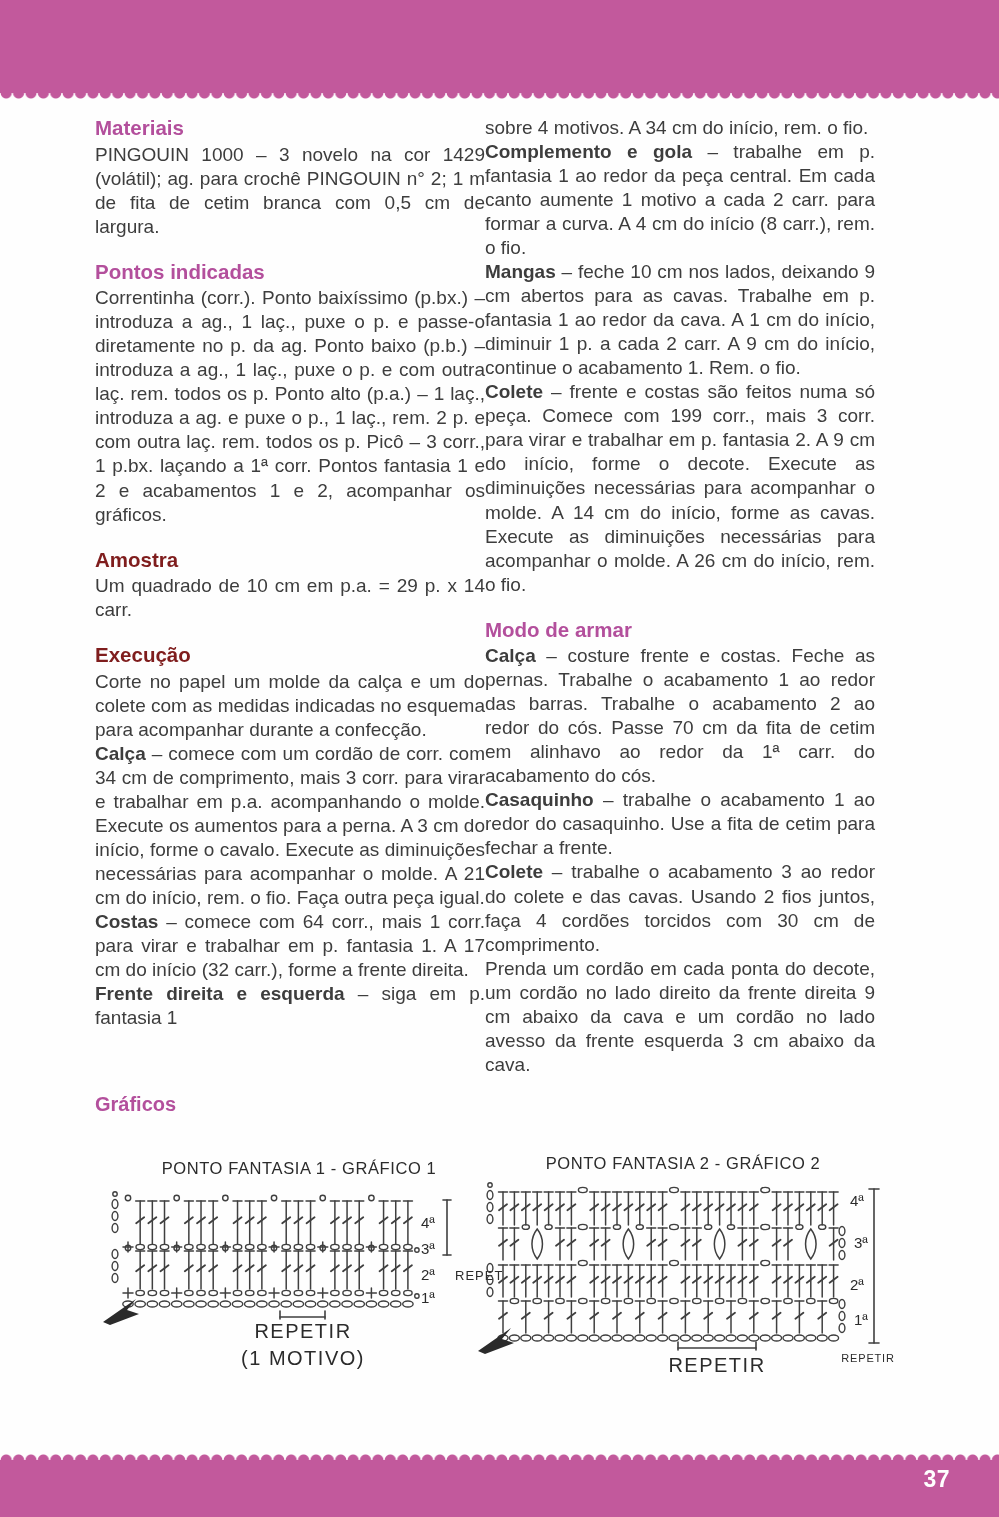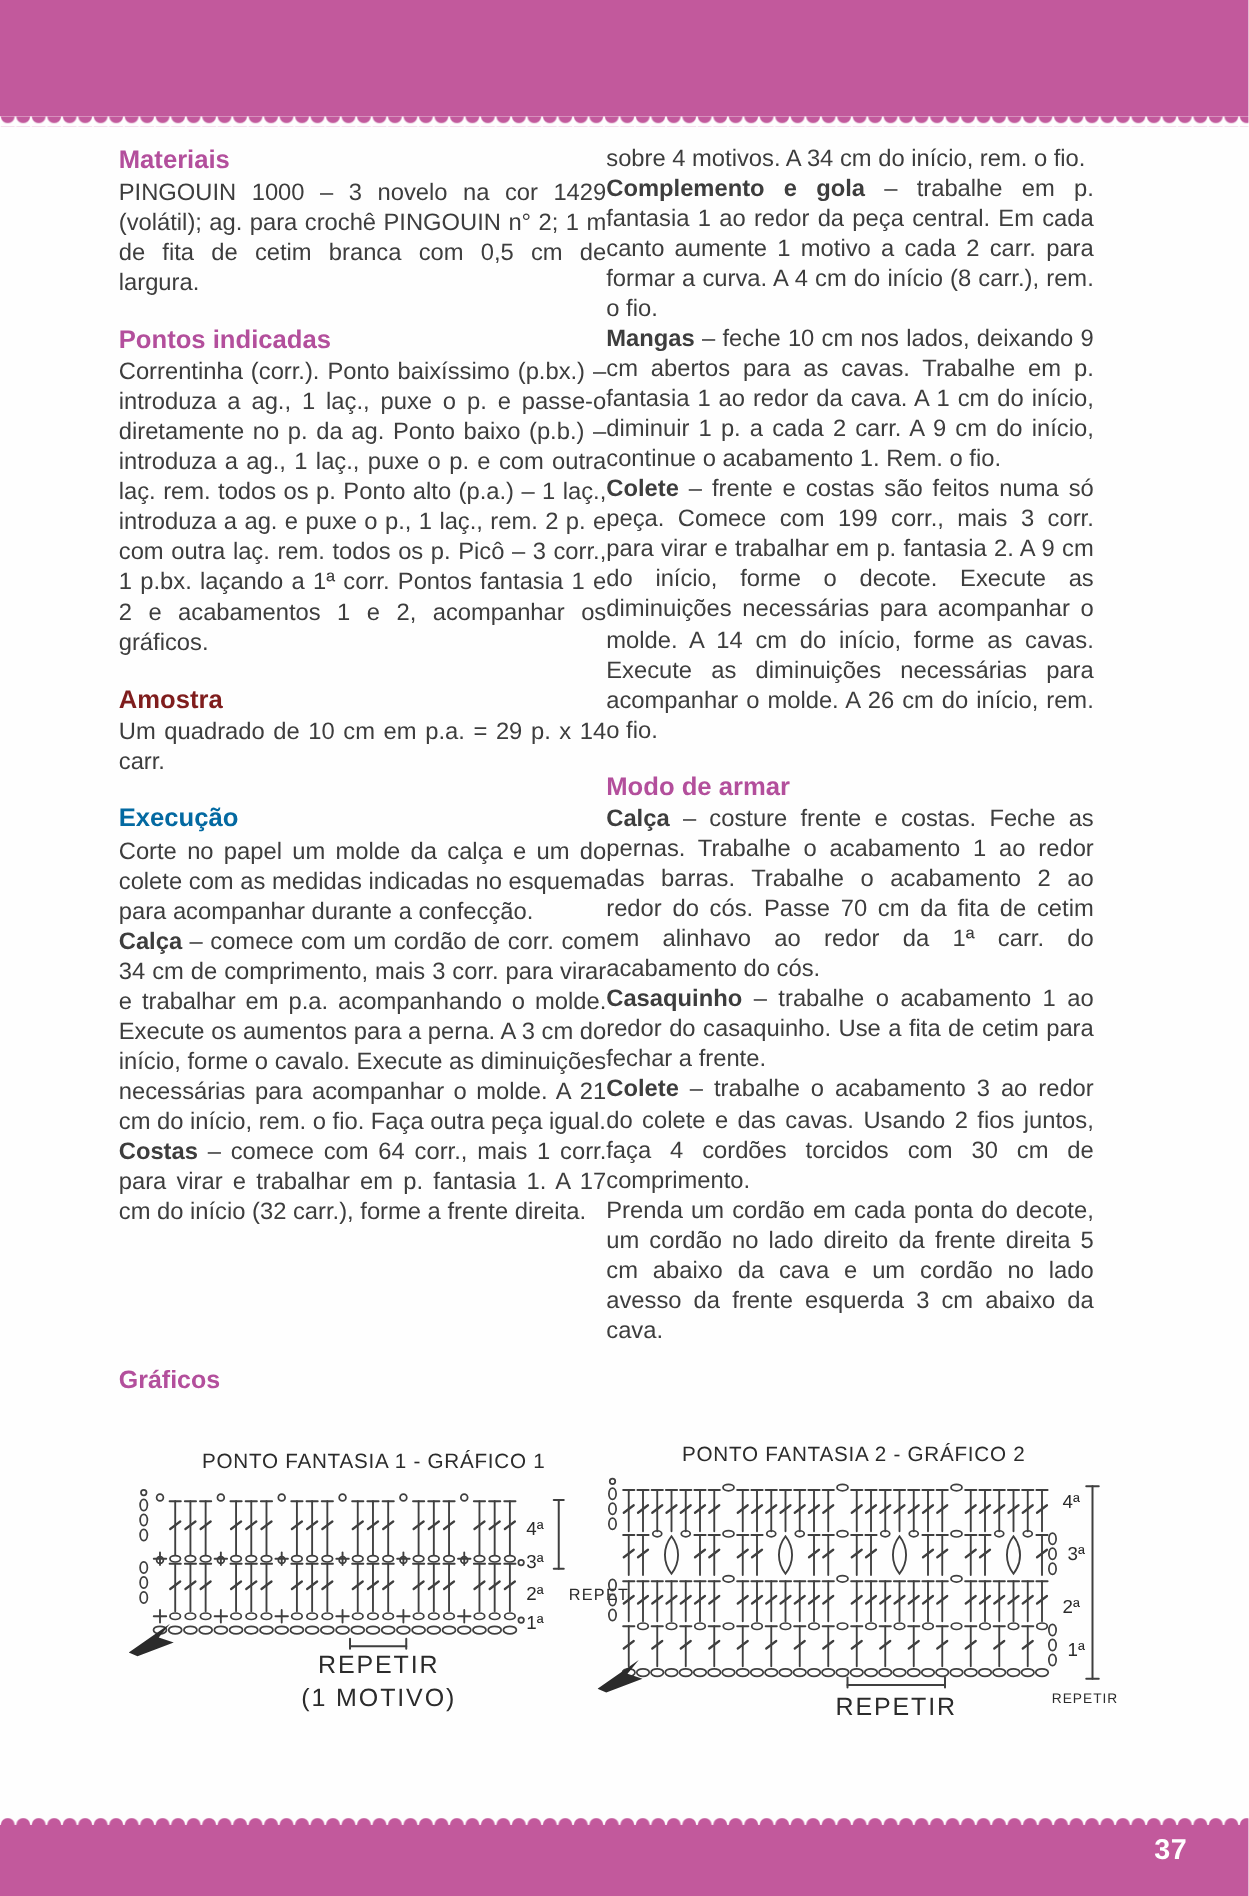"Execução" h2 { color: #0369a1 -> #7f1d1d }
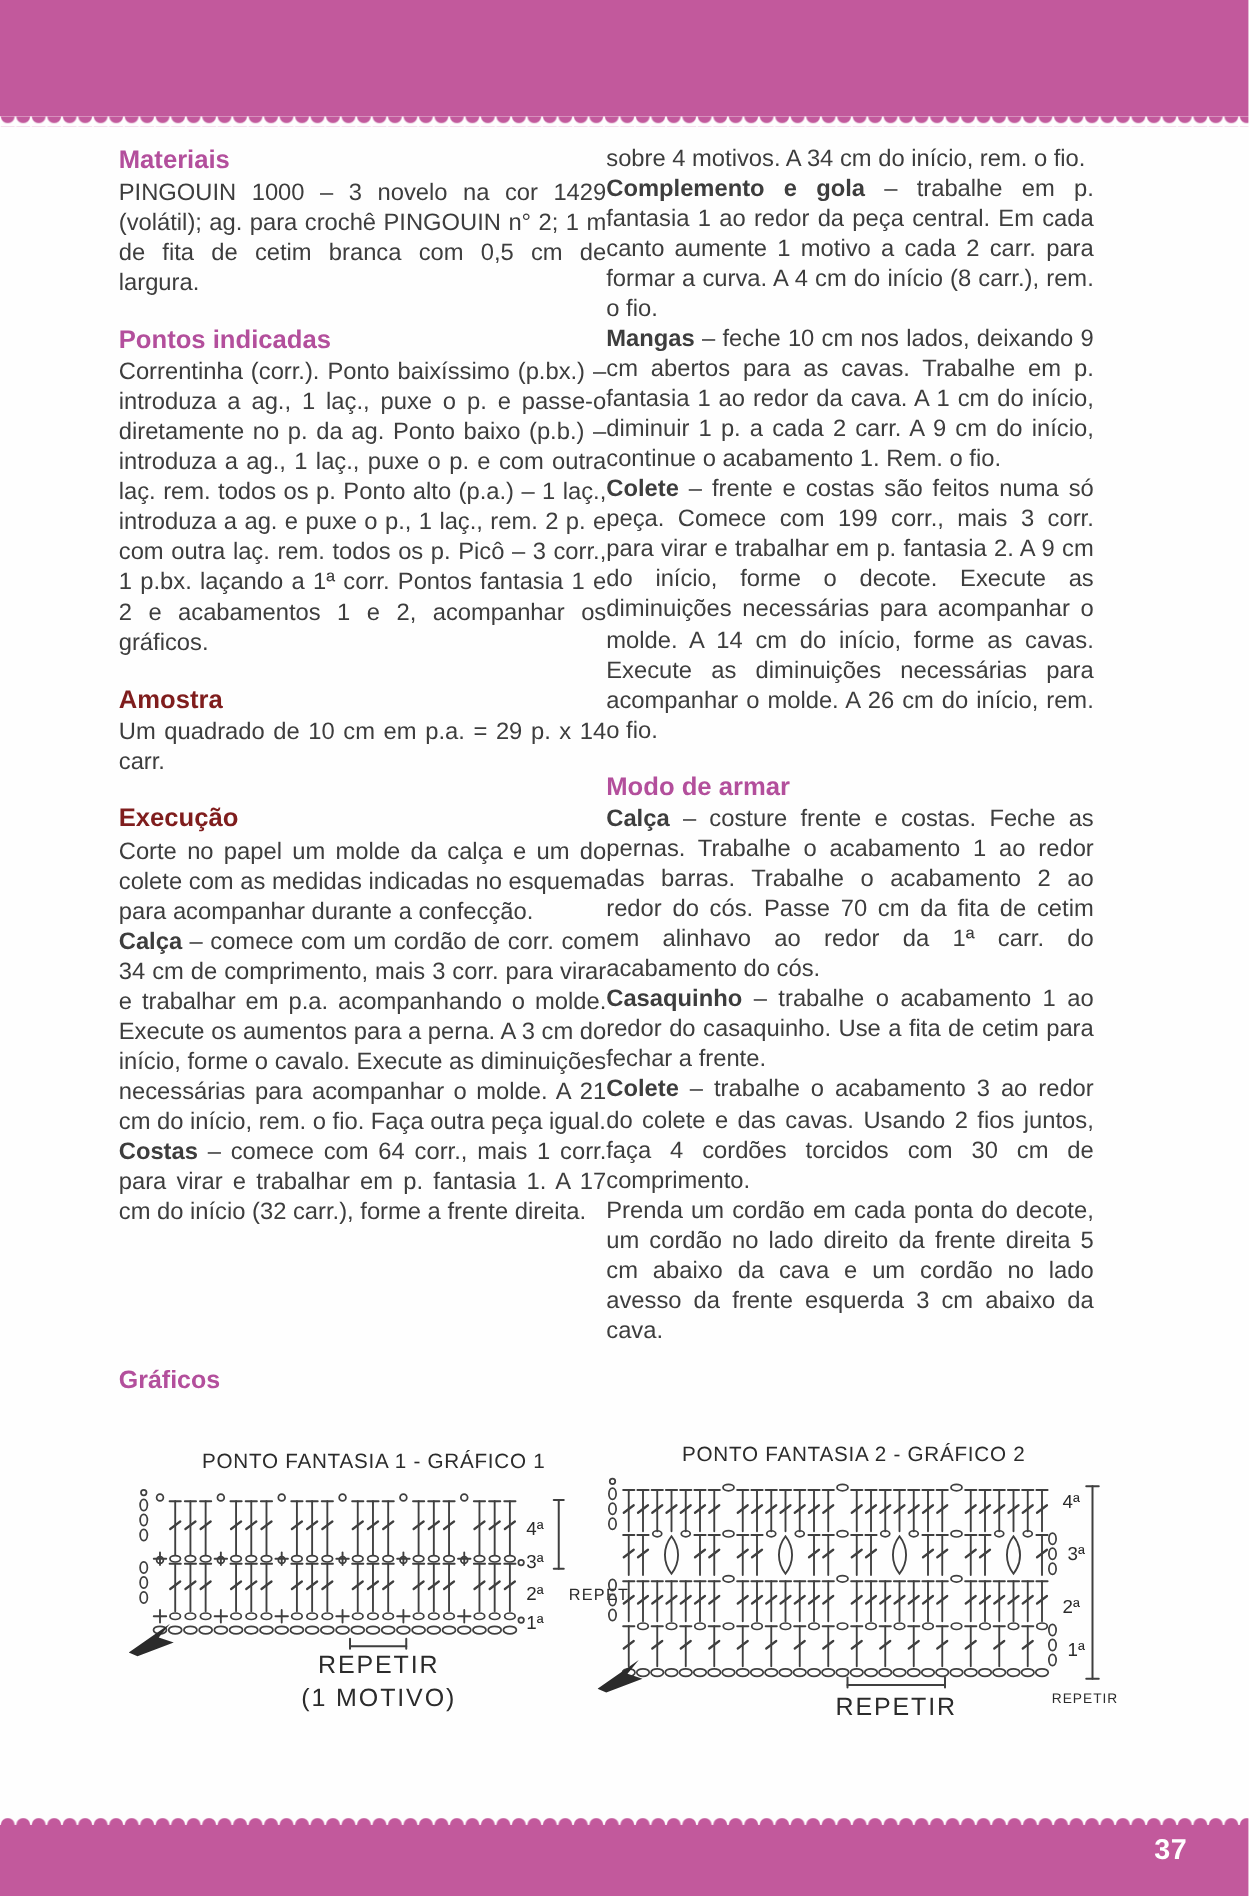"Prenda um cordão em cada" p { text: 5 -> 9 }
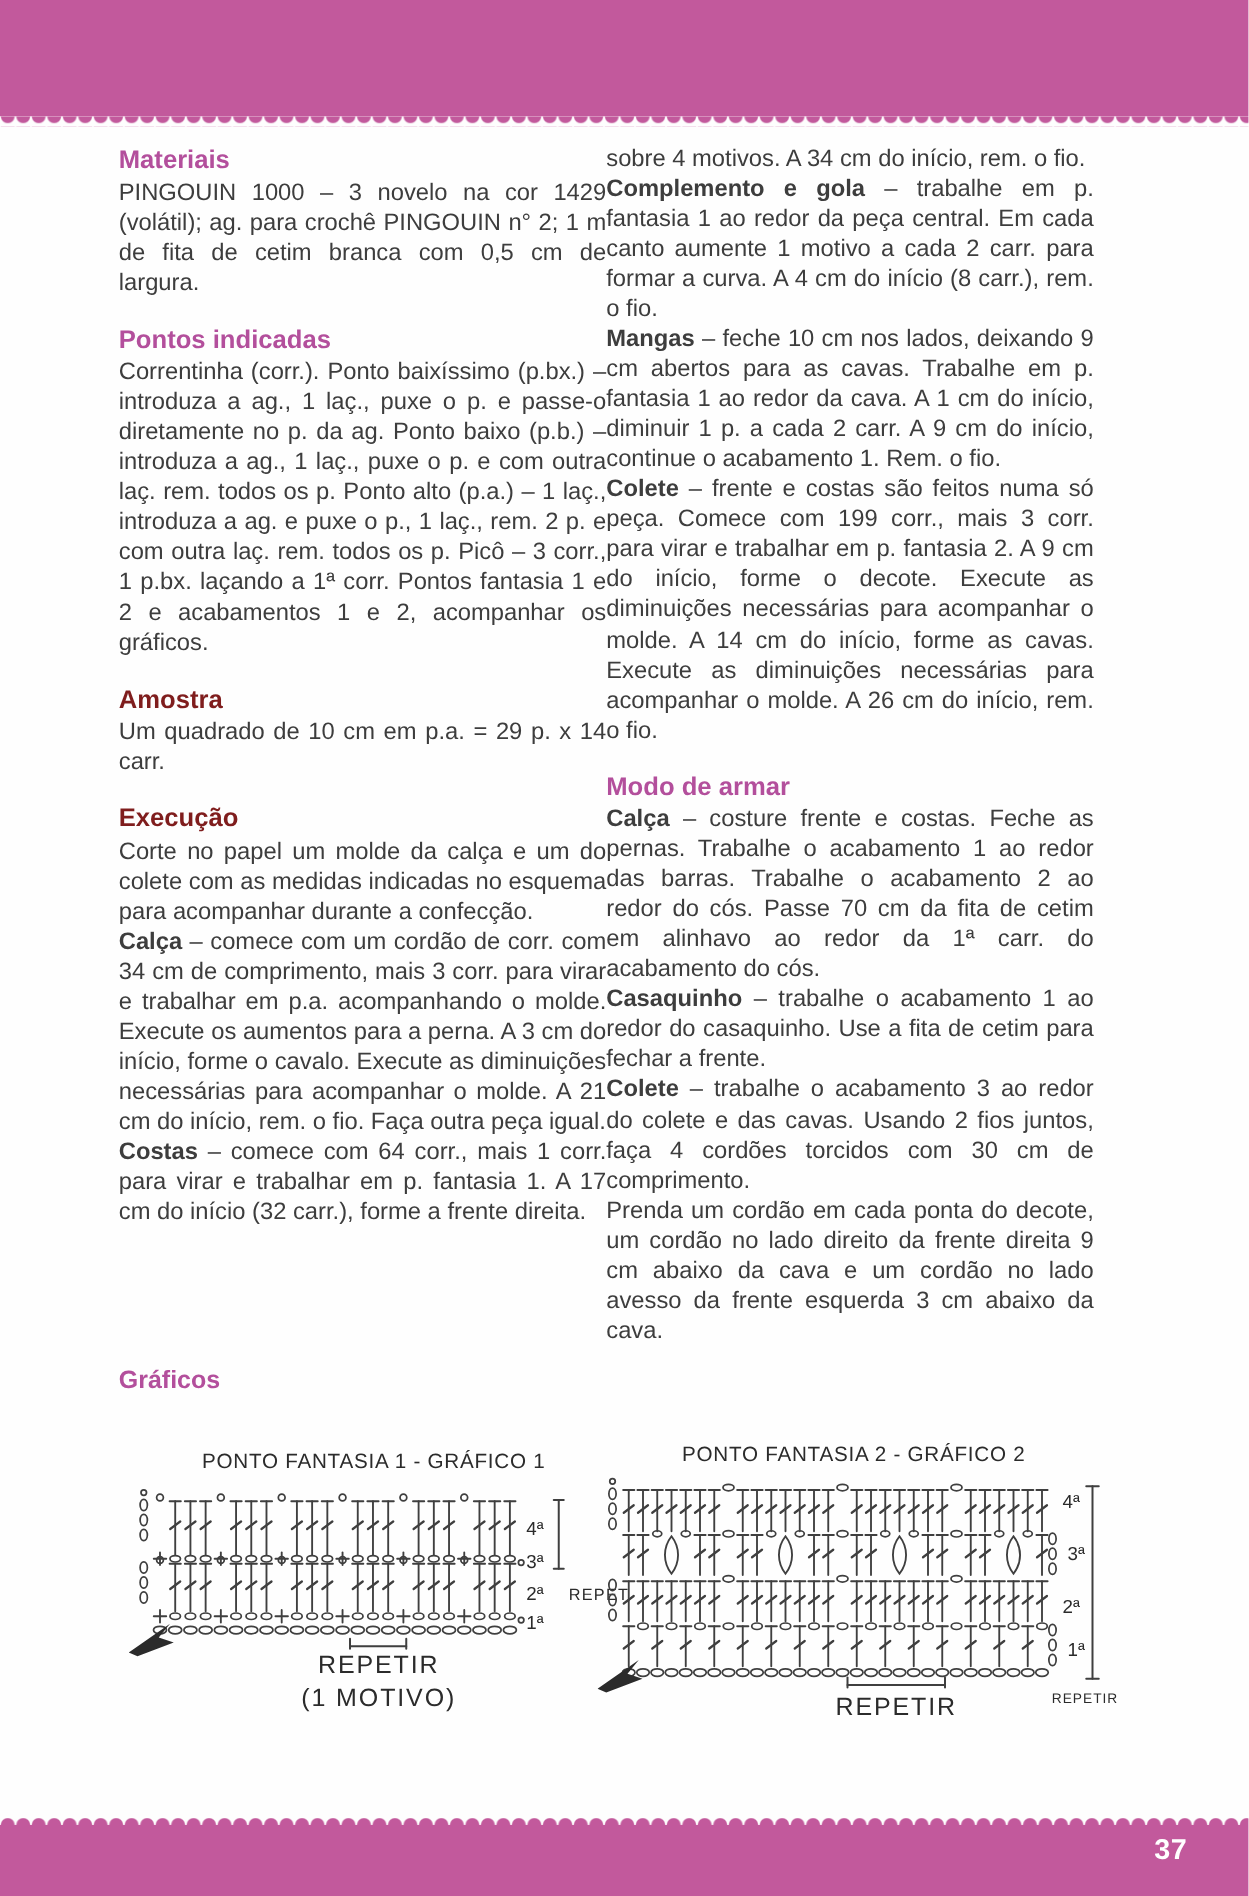"Frente direita e esquerda –" p { html: none -> <p><b>Frente direita e esquerda</b> – siga em p. fantasia 1</p> }
